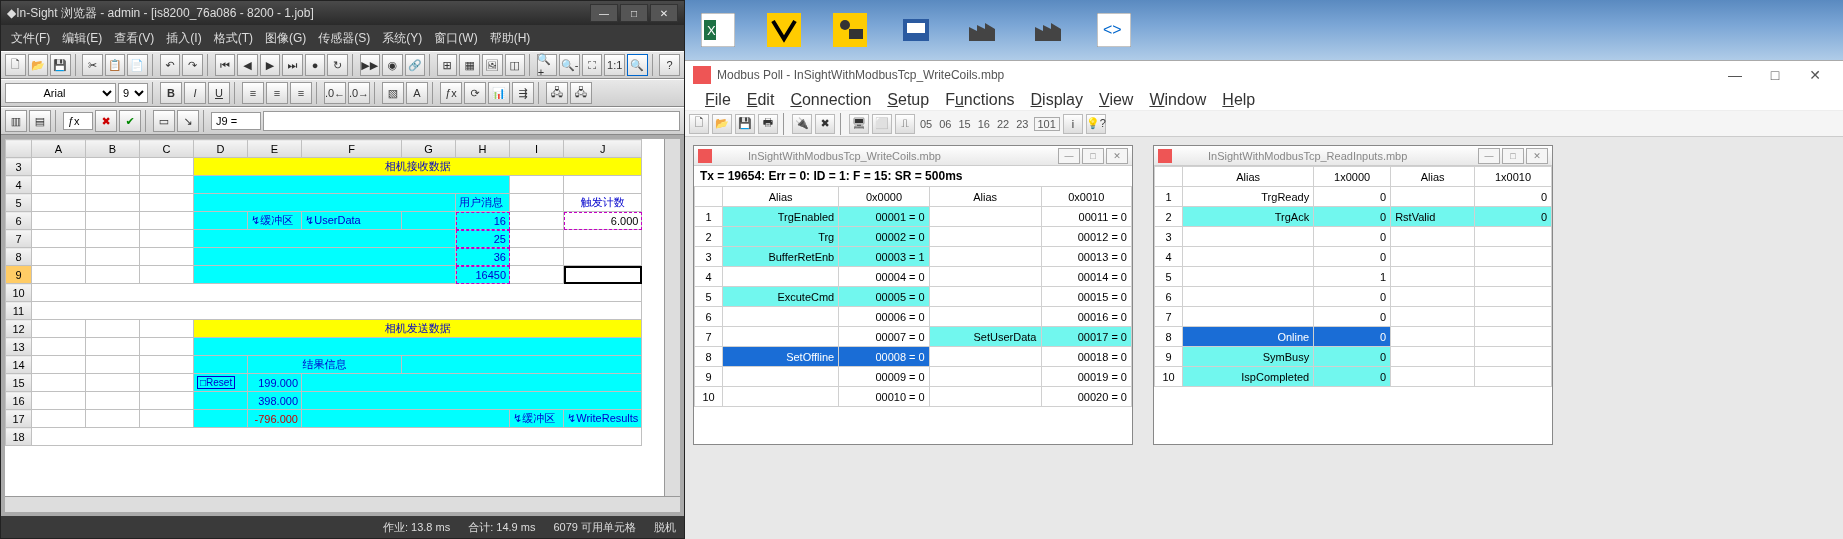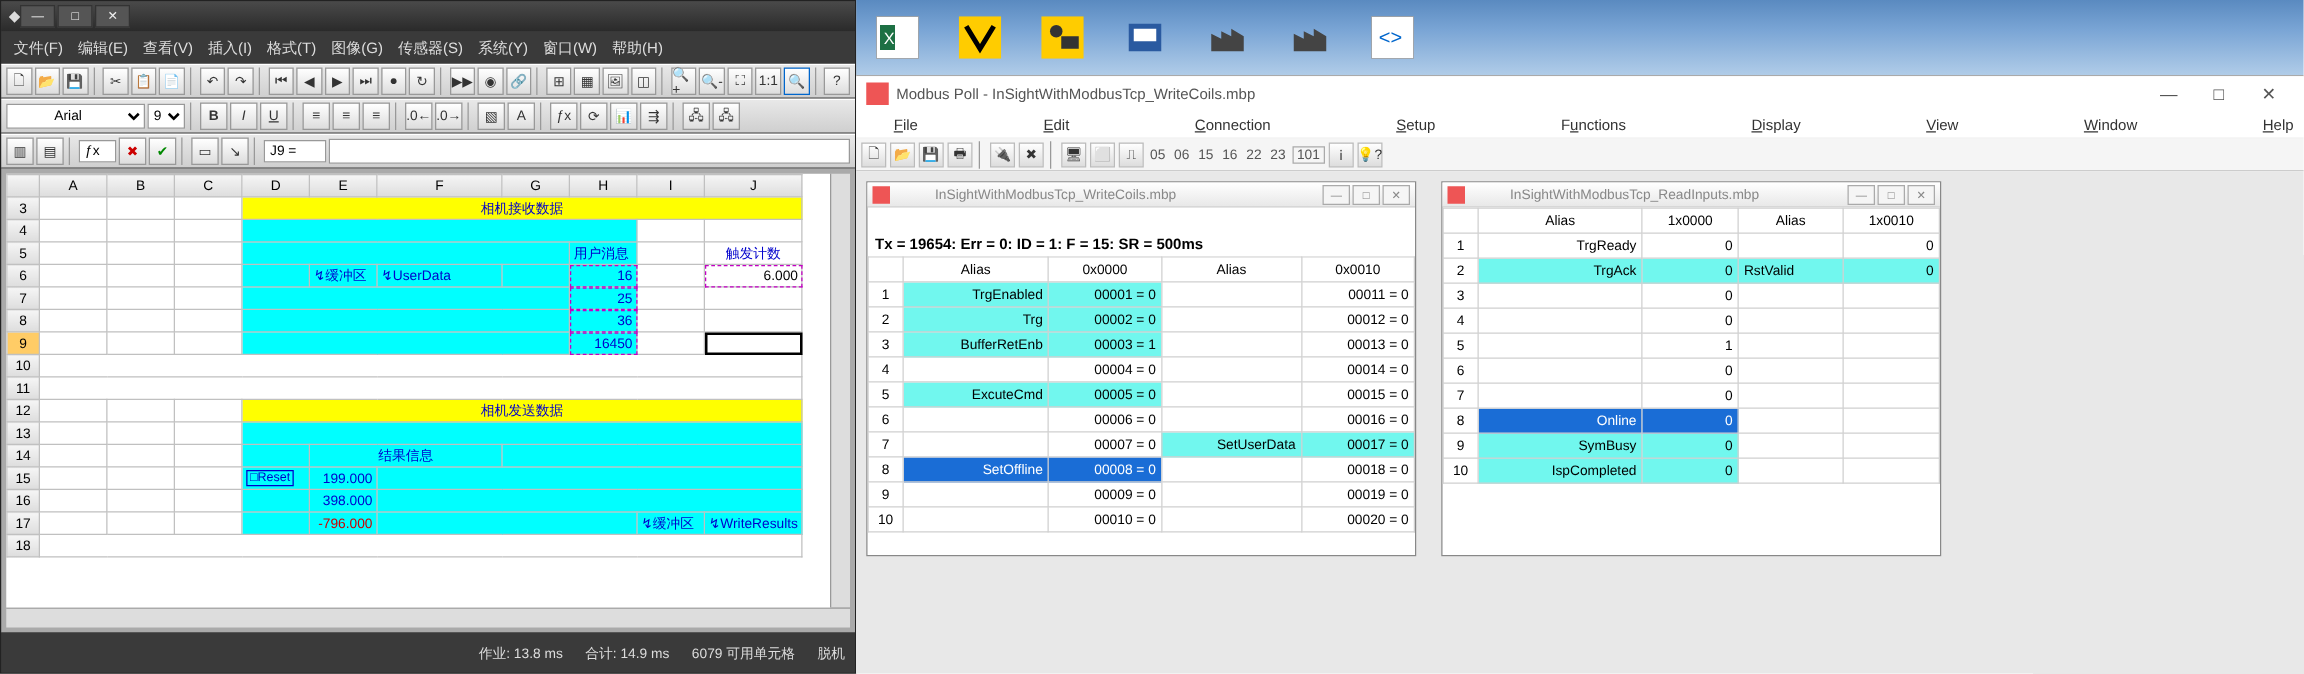"In-Sight 浏览器 - admin -" span.title-text { html: none -> <span>In-Sight 浏览器 - admin - [is8200_76a086 - 8200 - 1.job]</span> }
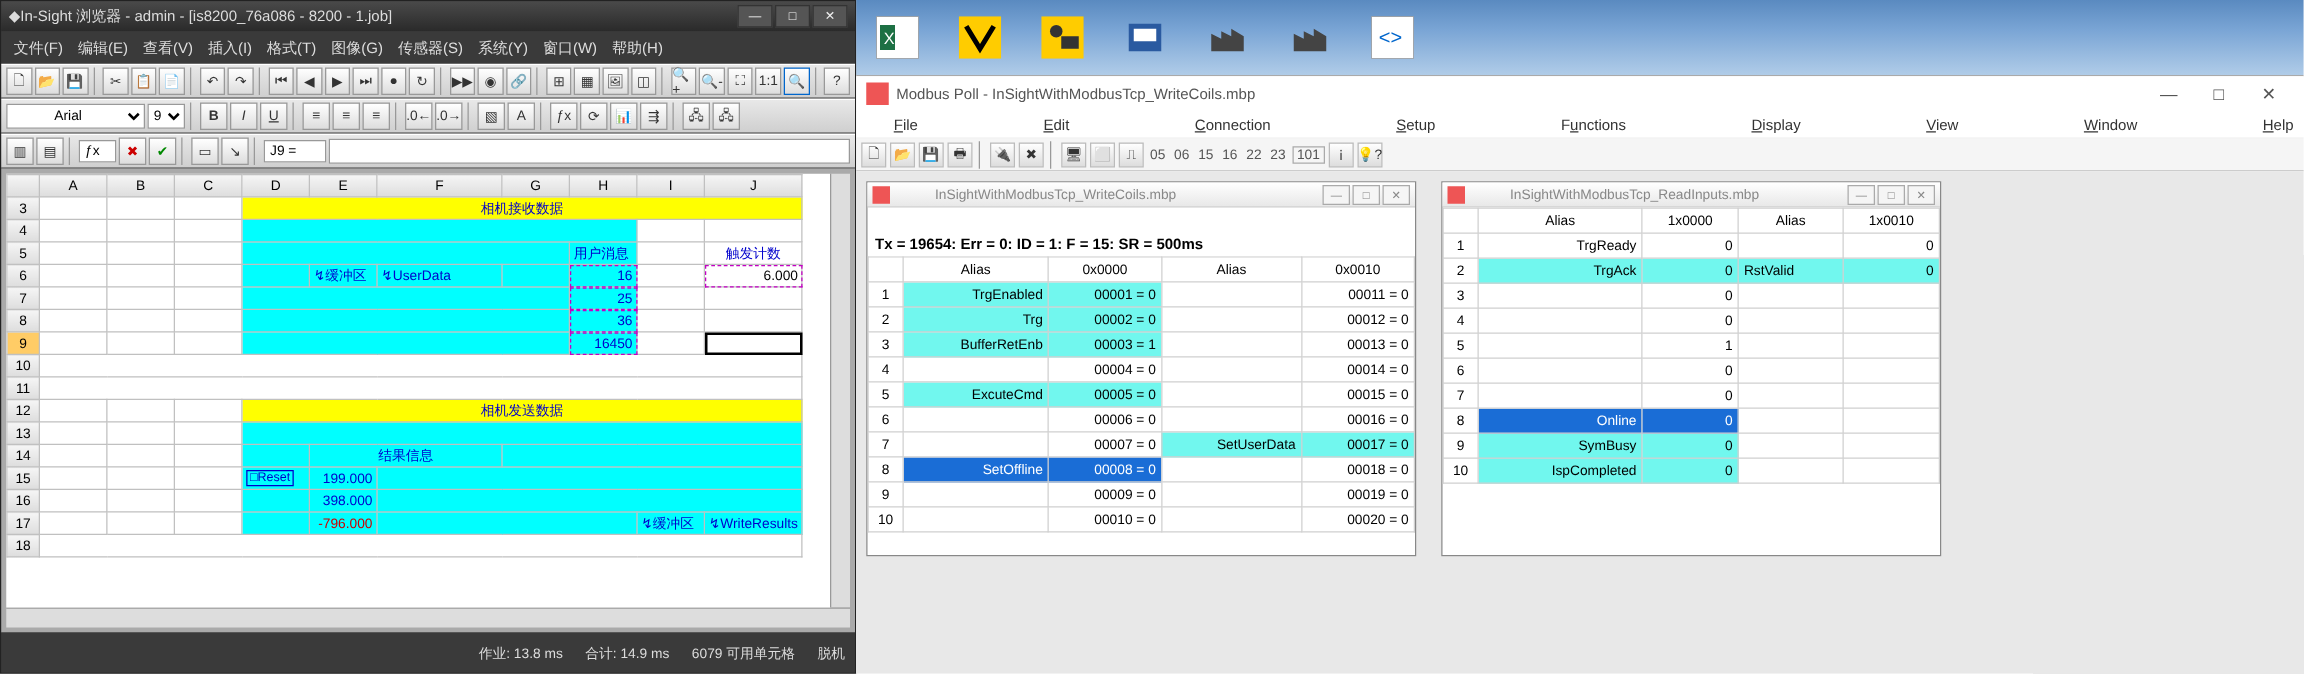"File" .mp-menu { font-size: 12px -> 16px; justify-content: space-between -> none; padding-left: 22px -> 12px }
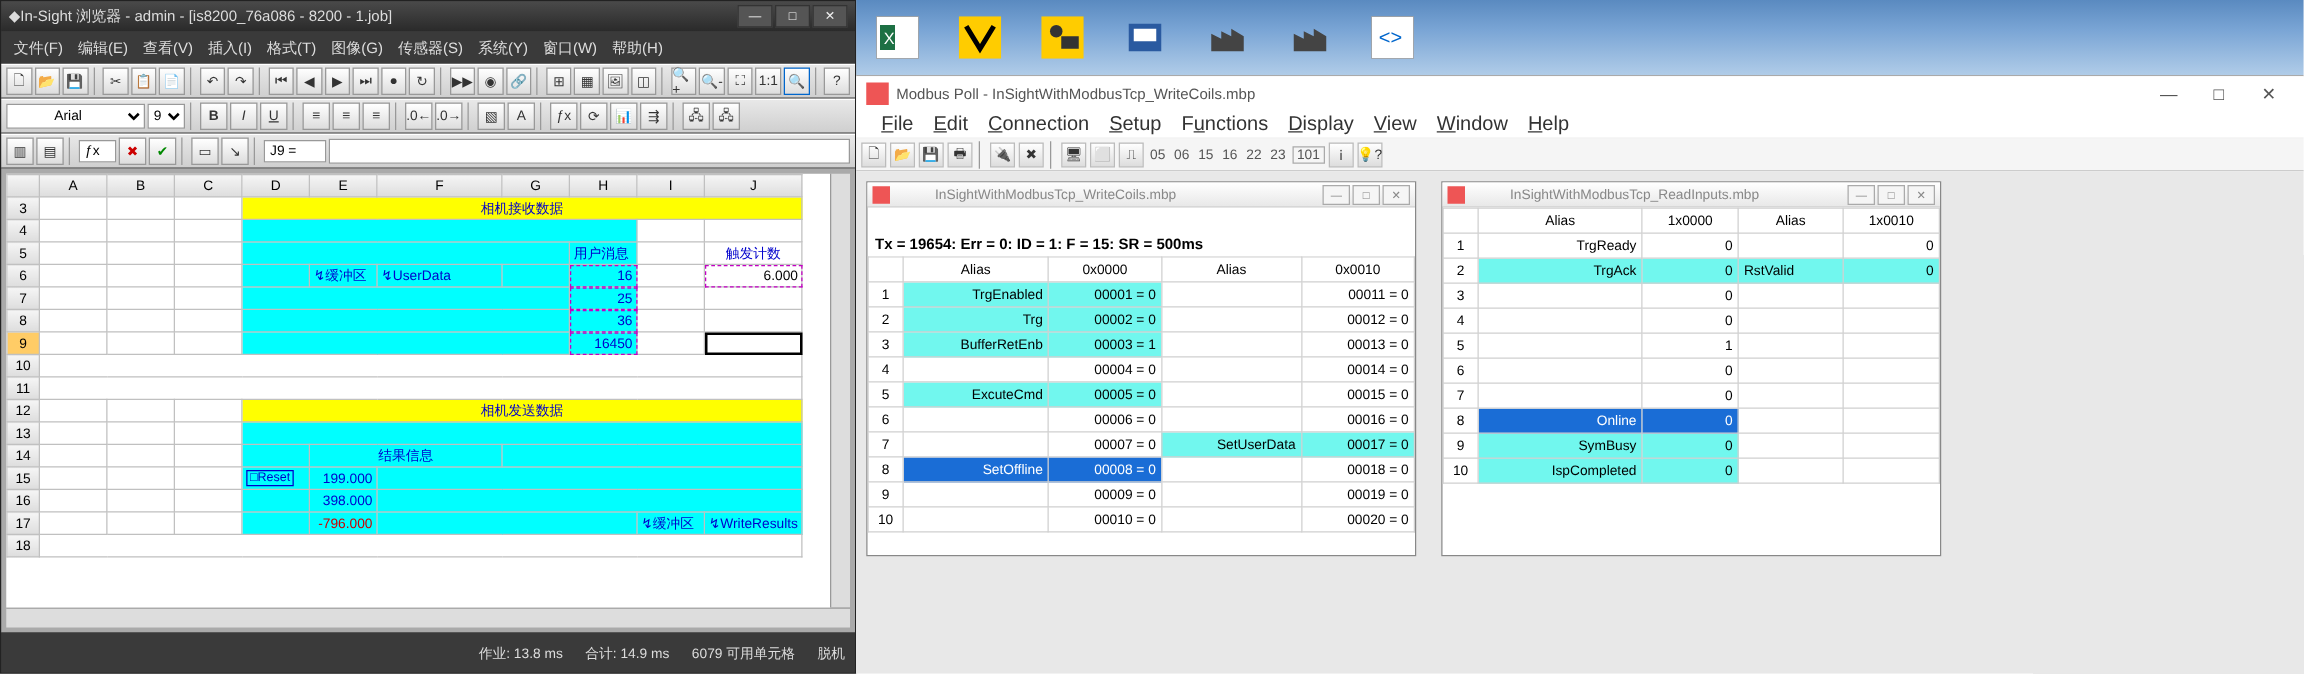"Tx = 19654: Err =" .mdi-status { margin-top: 19px -> none }
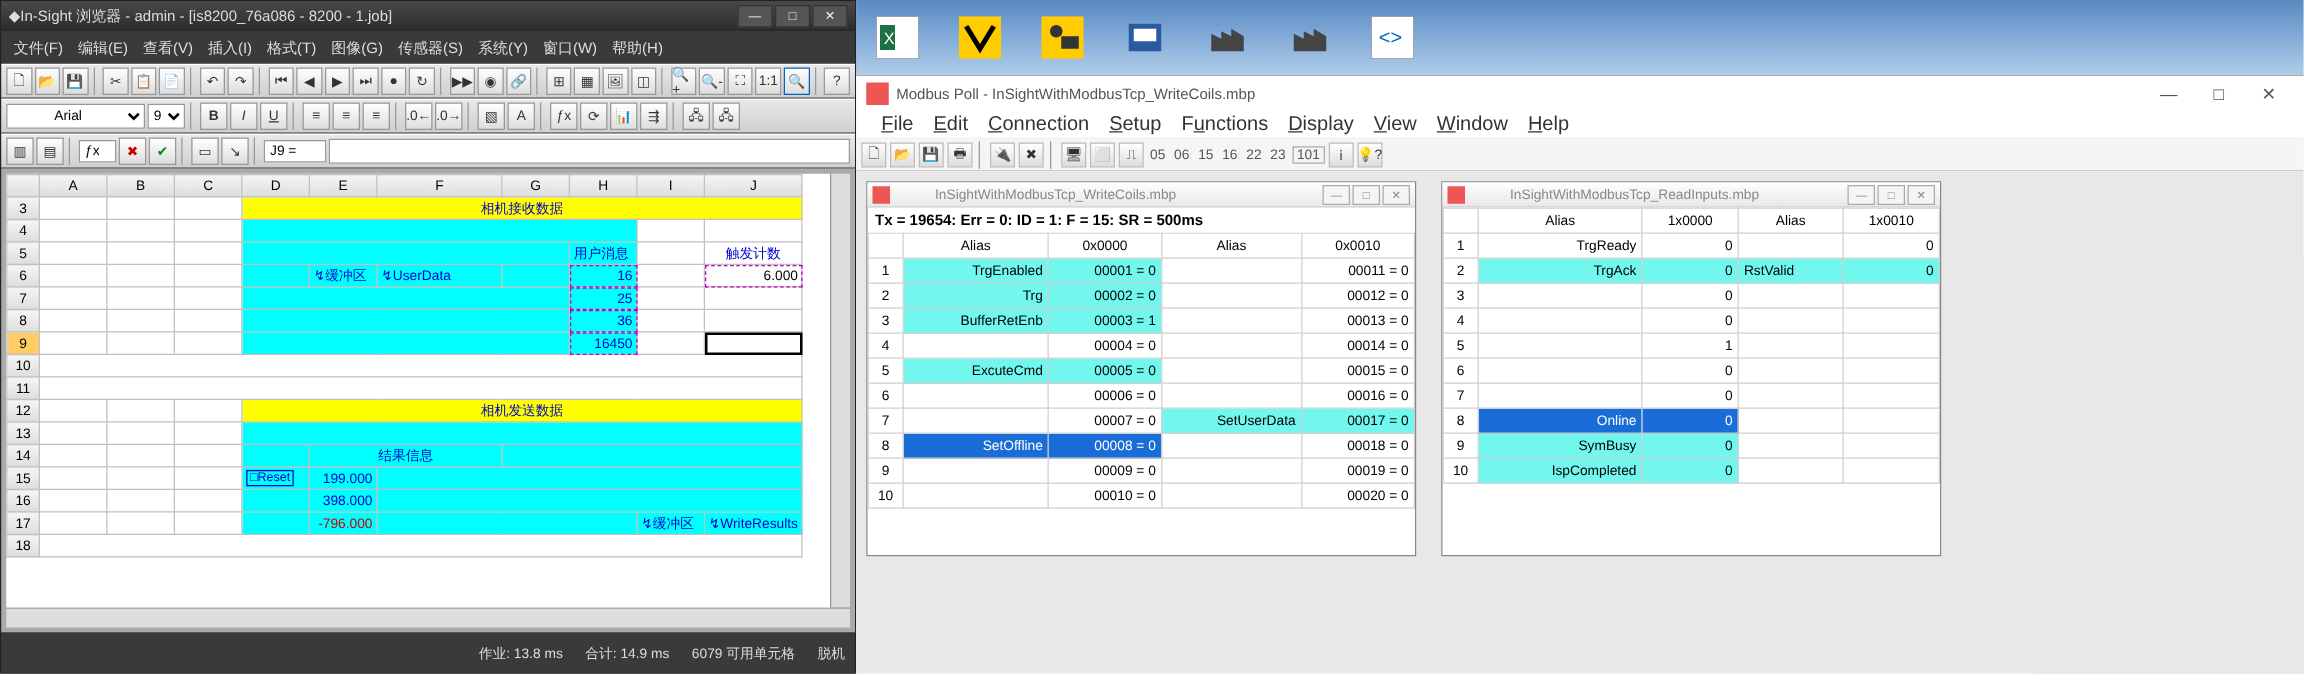"作业: 13.8 ms" .statusbar { height: 32px -> 22px }
